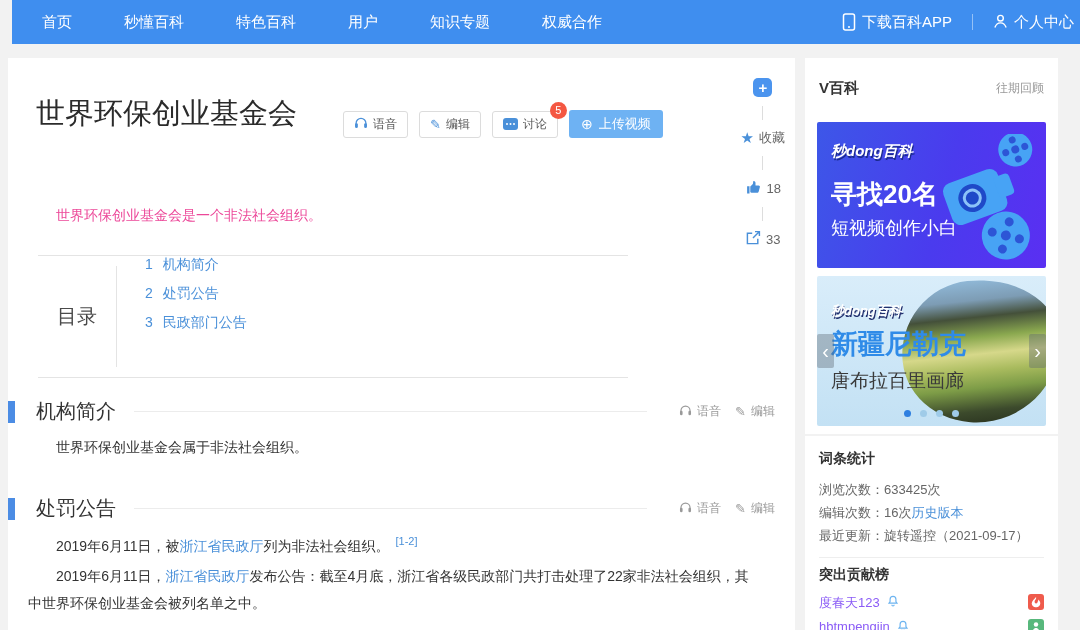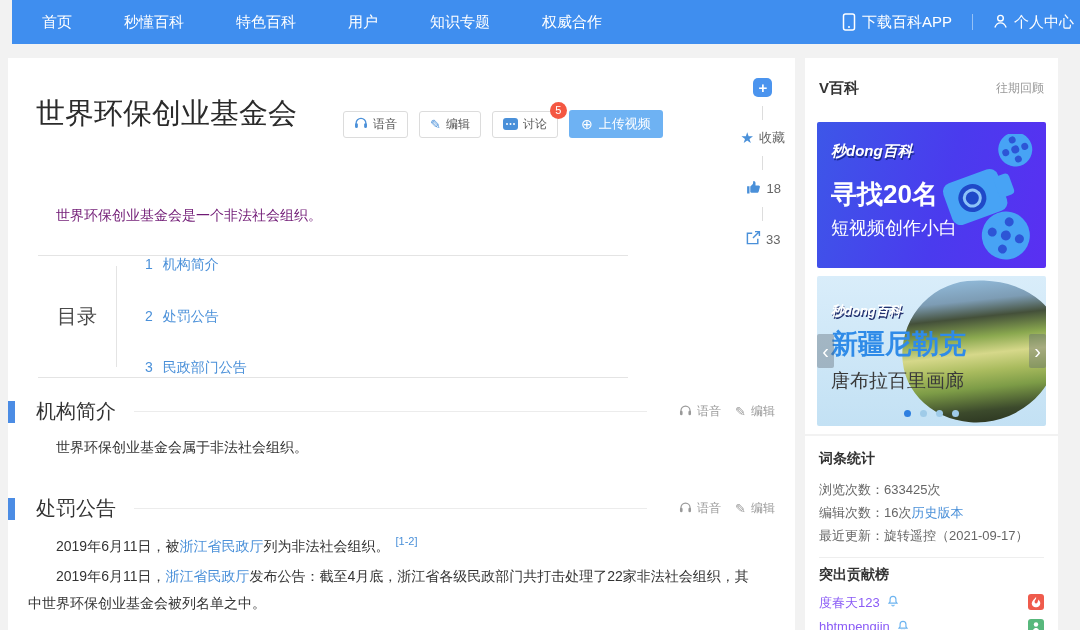"世界环保创业基金会是一个非法社会组织。" .summary { color: #701a75 -> #ec4899 }
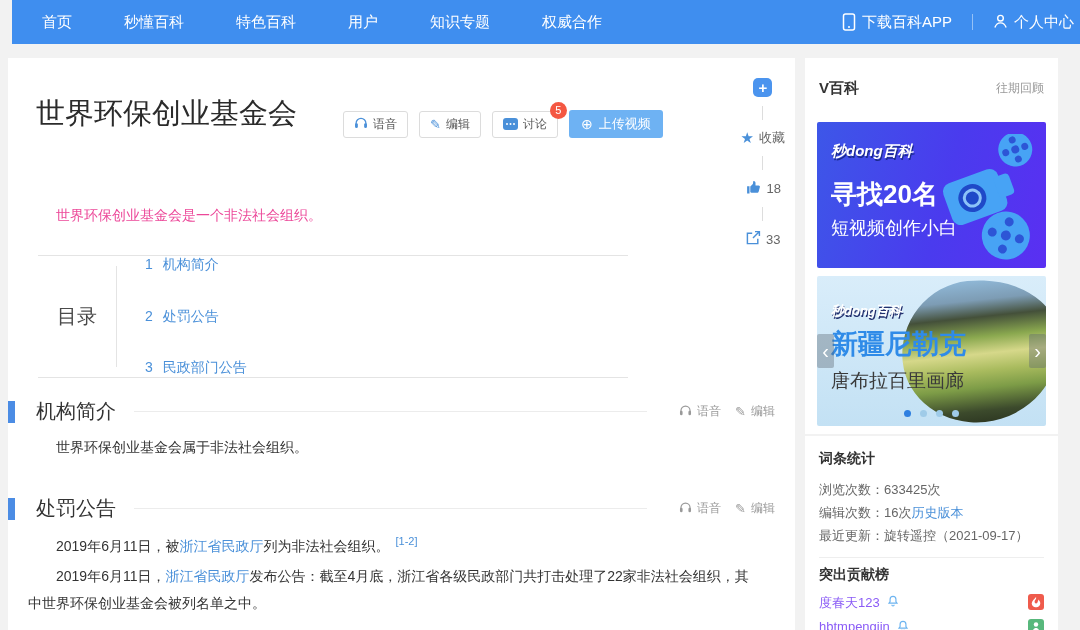"1 机构简介" .toc-list { gap: 28px -> 11px; justify-content: space-between -> flex-start }
